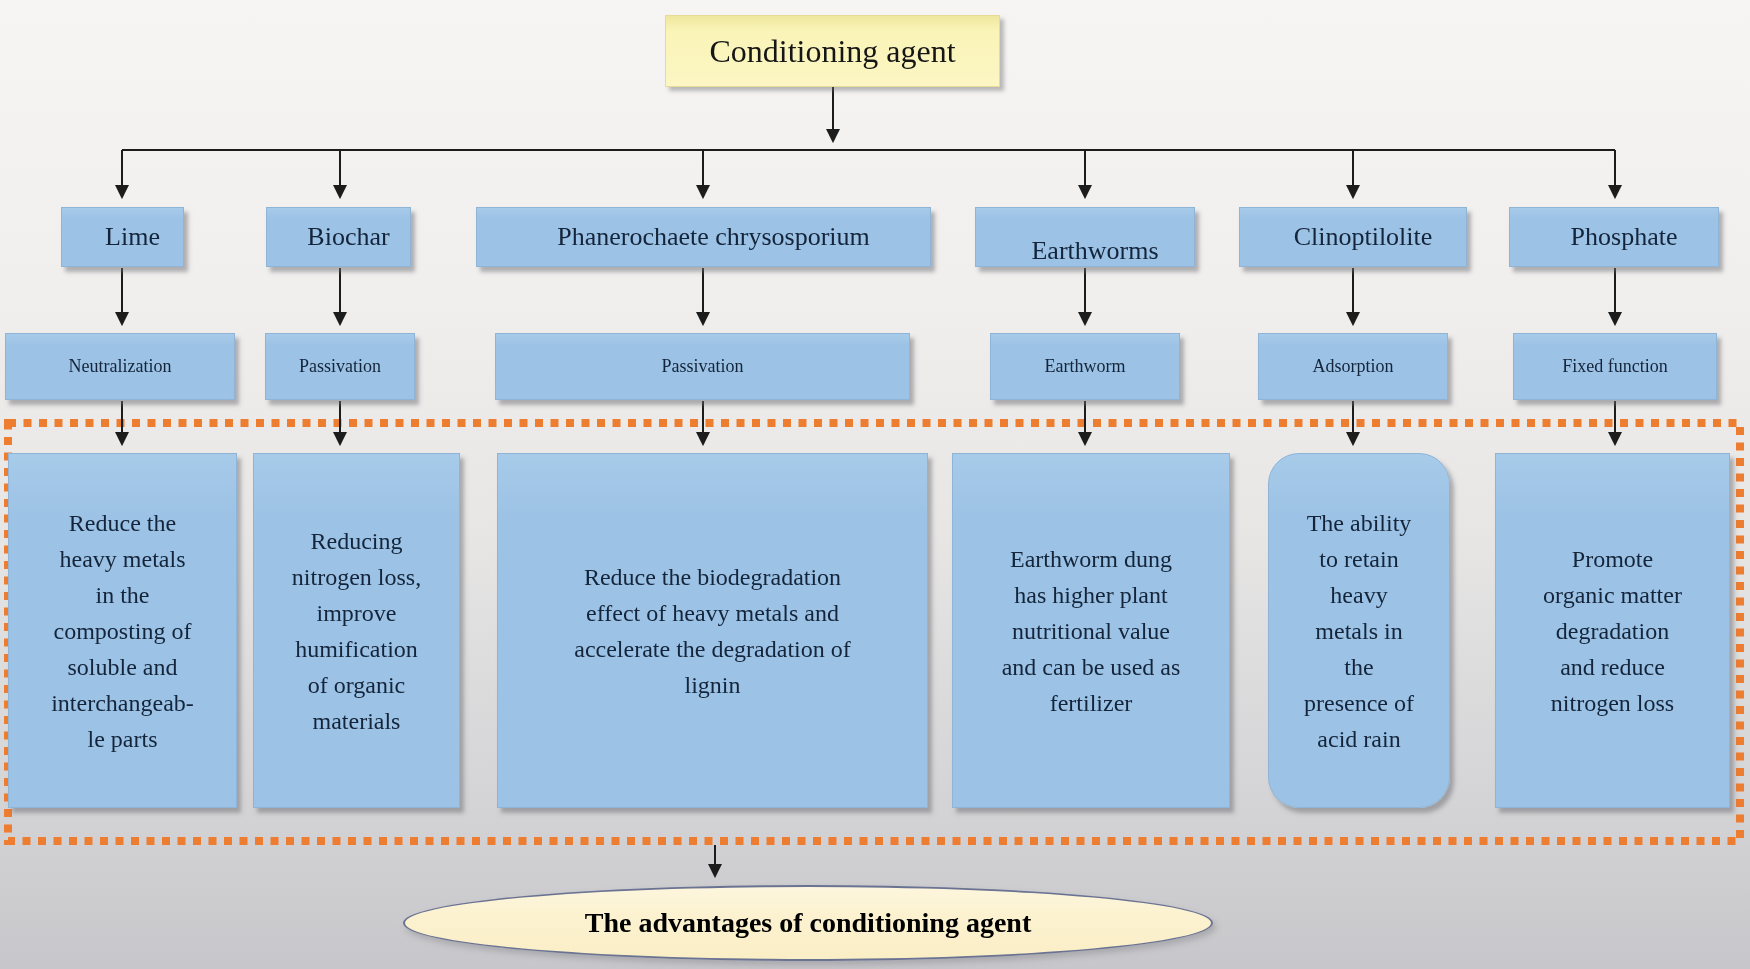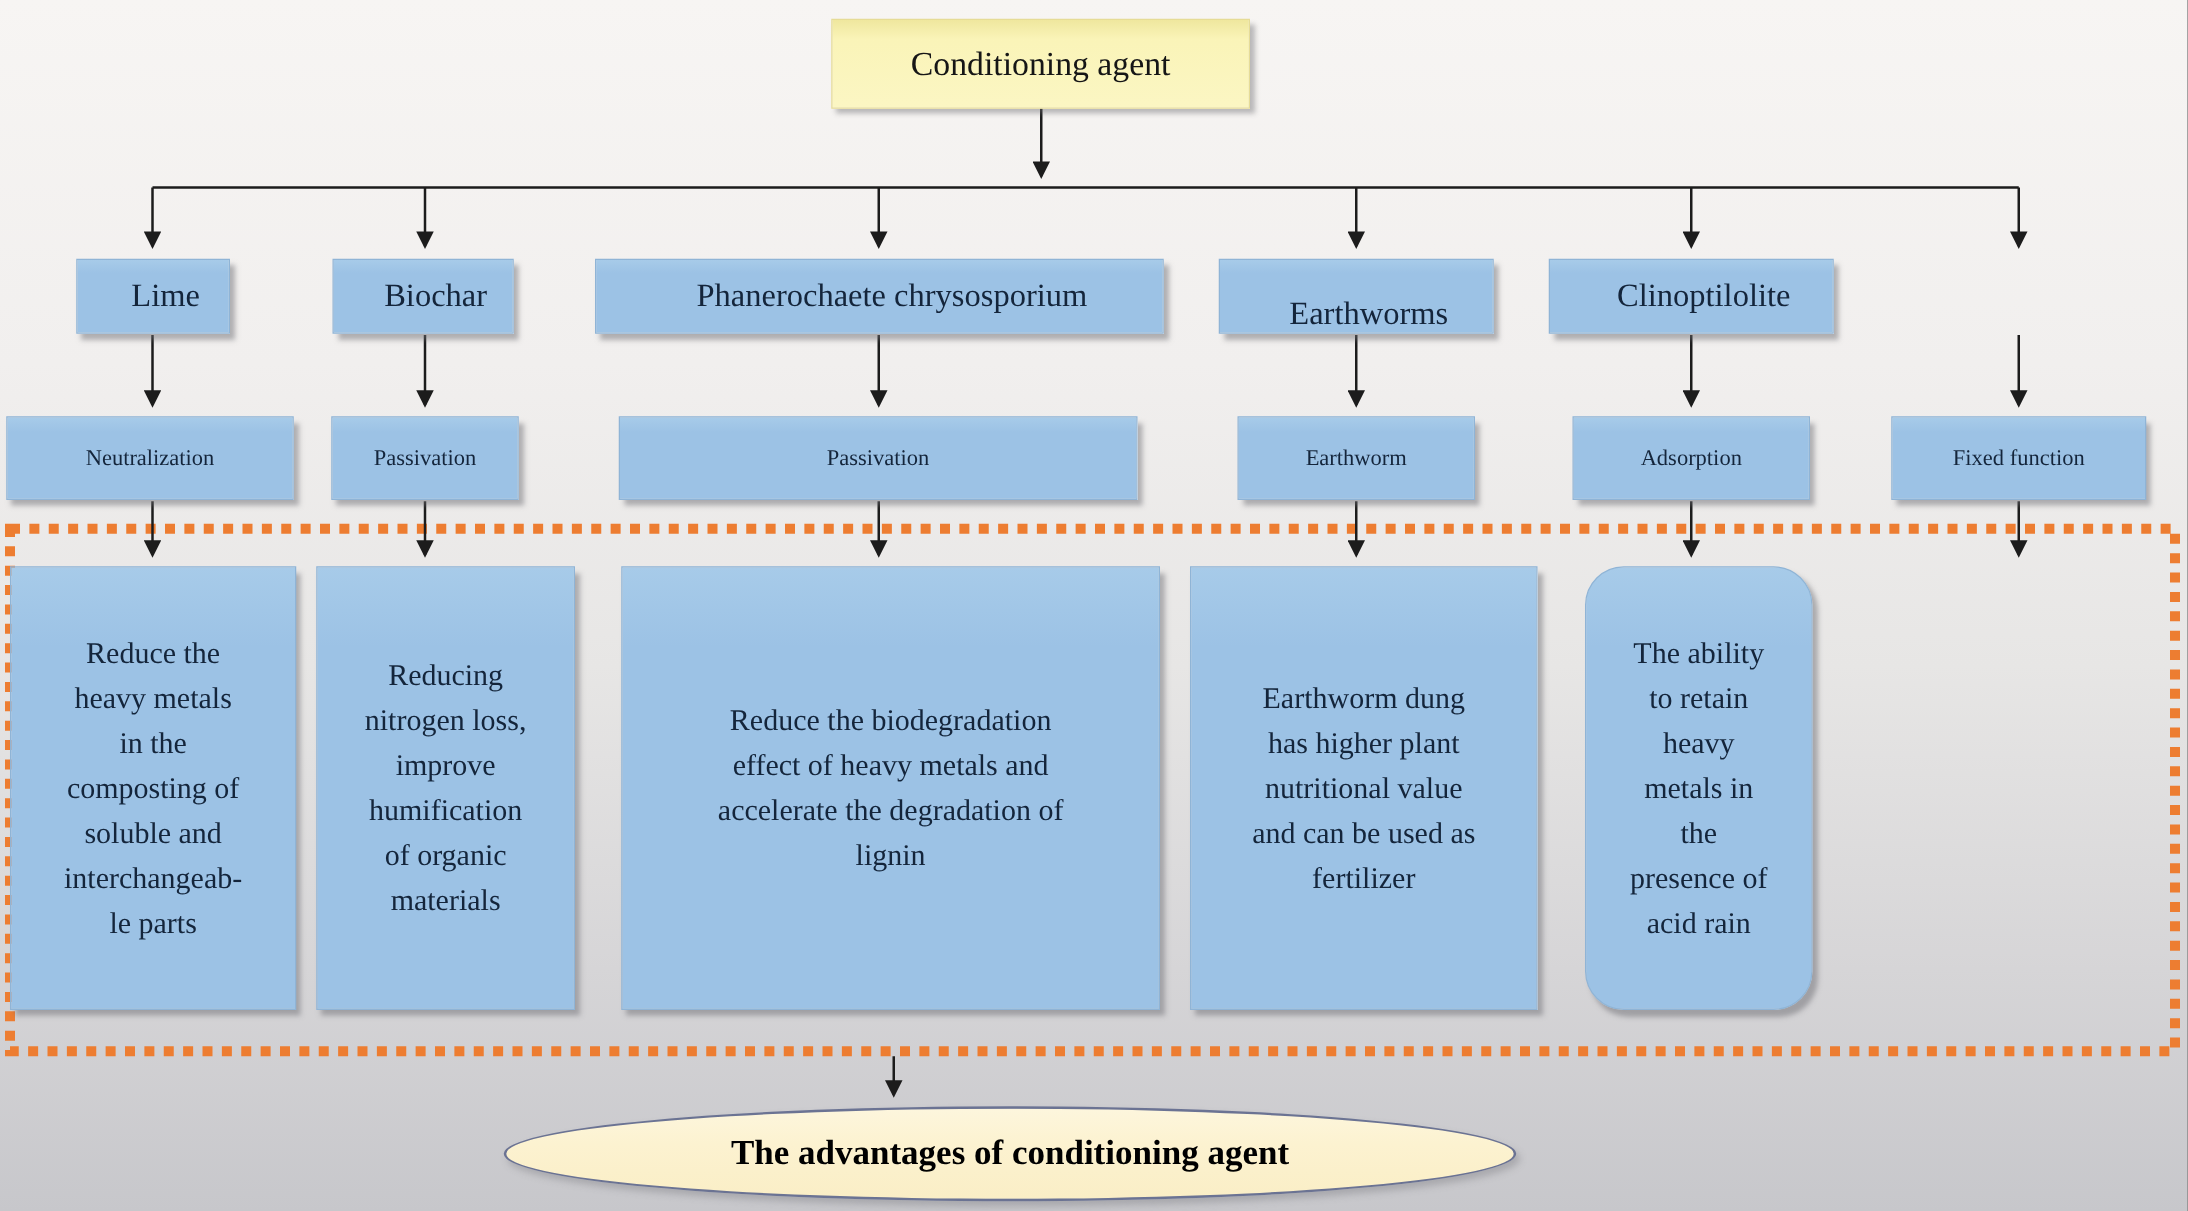"Conditioning agent" .root { font-size: 27px -> 32px }
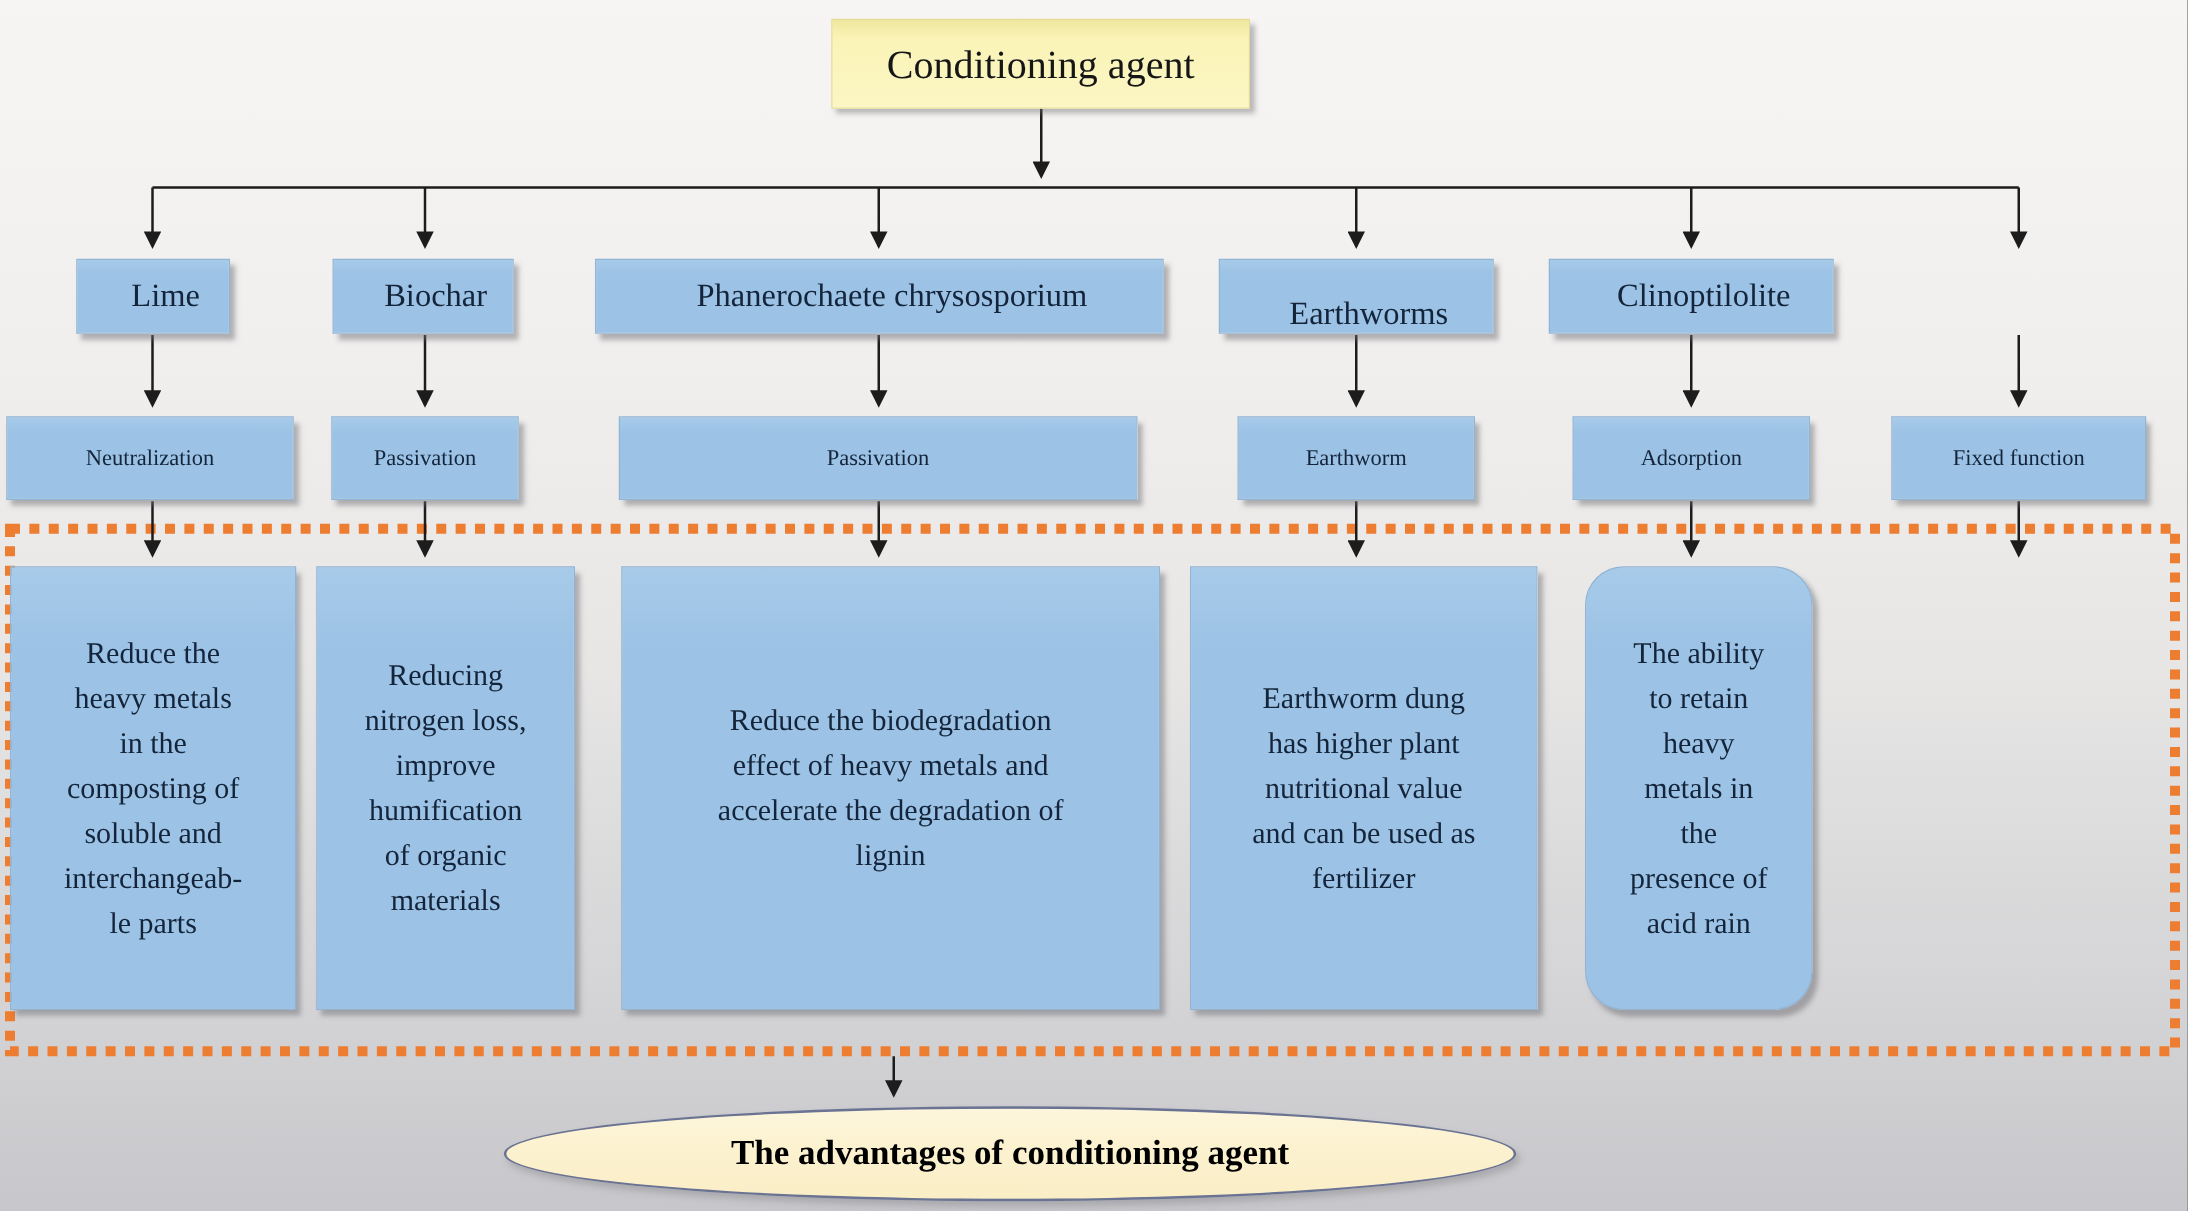"Phosphate" div.node { html: none -> <div> <span>Phosphate</span> </div> }
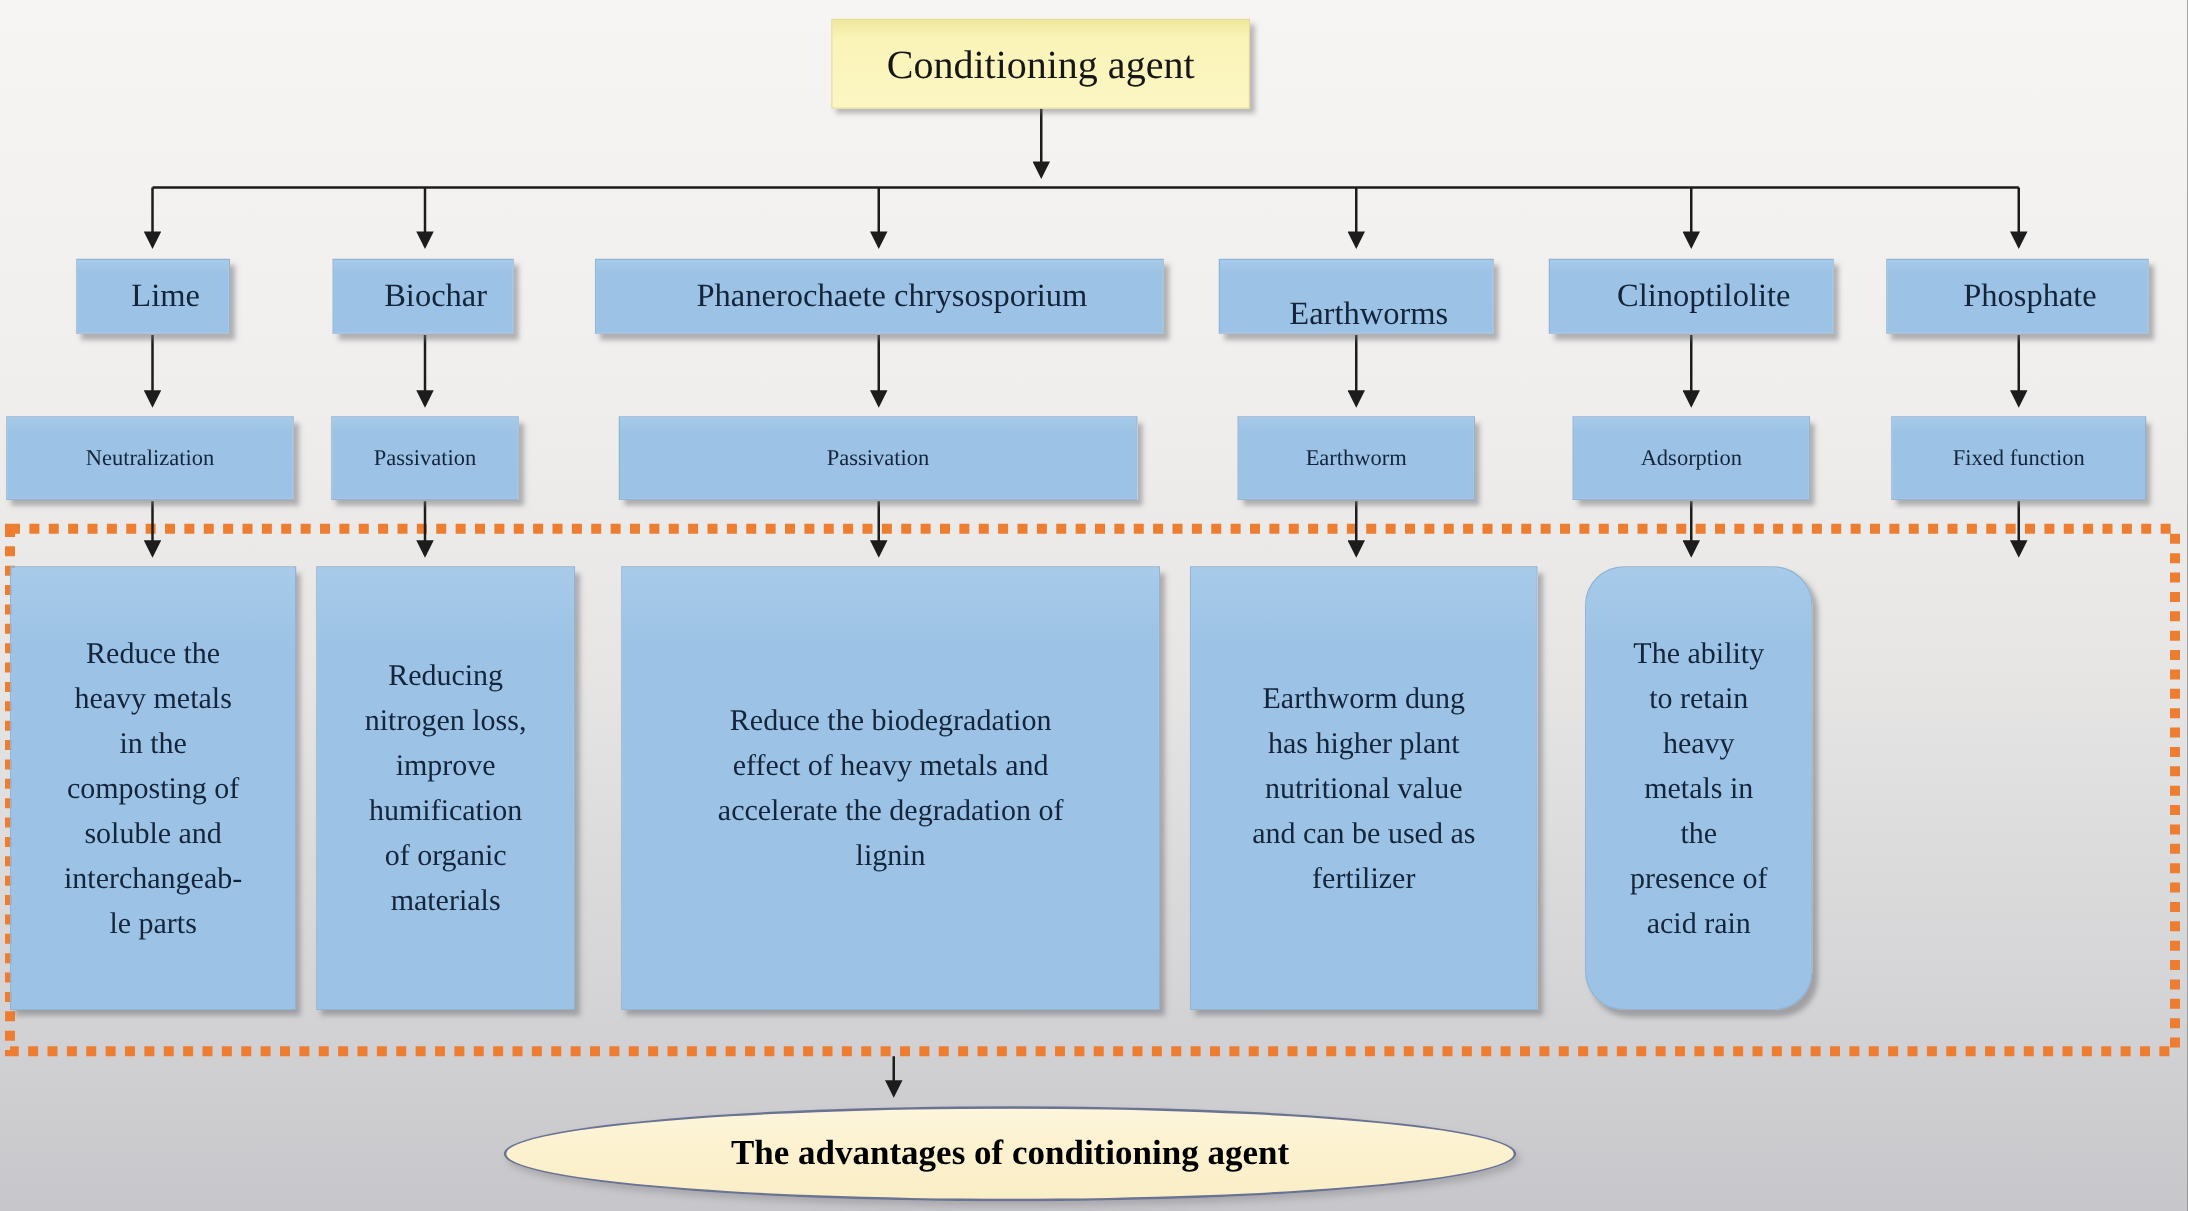"Promote" div.node { html: none -> <div> <span>Promote organic matter degradation and reduce nitrogen loss</span> </div> }
